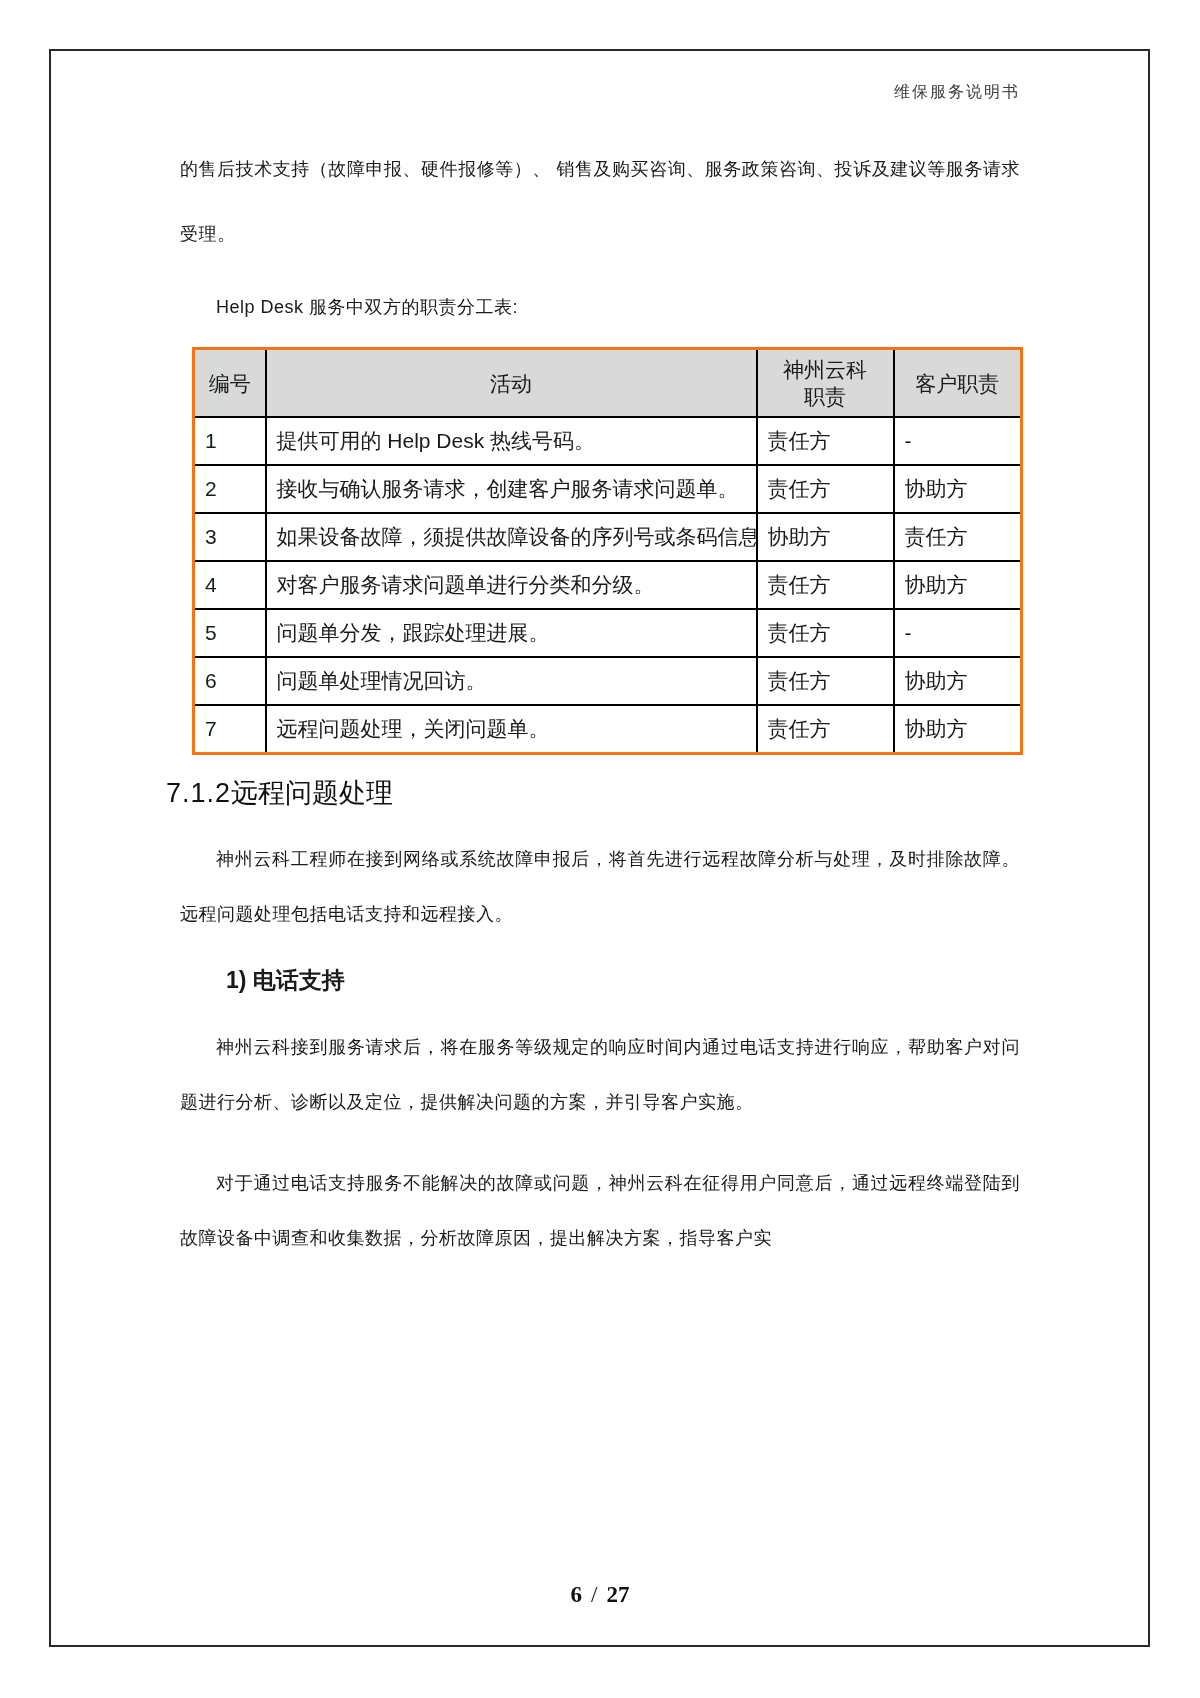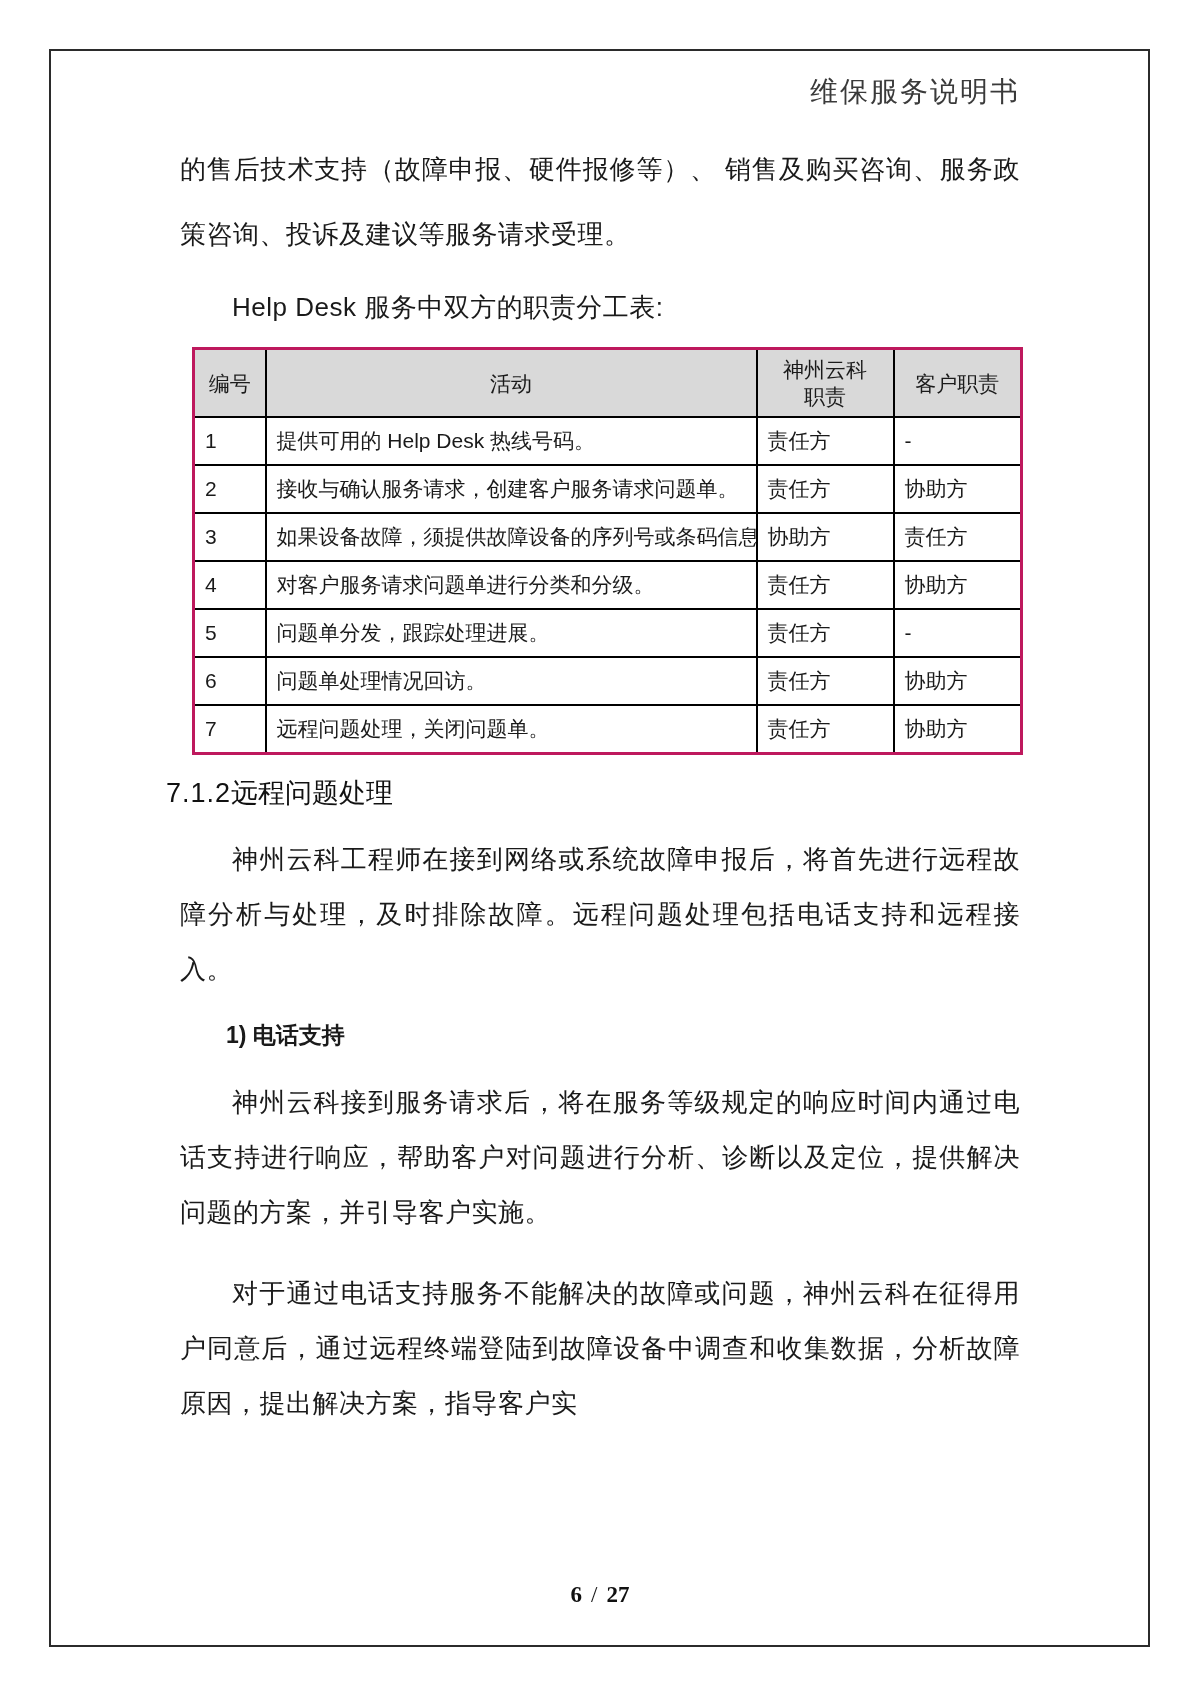"维保服务说明书" .doc-header { font-size: 28px -> 16px }
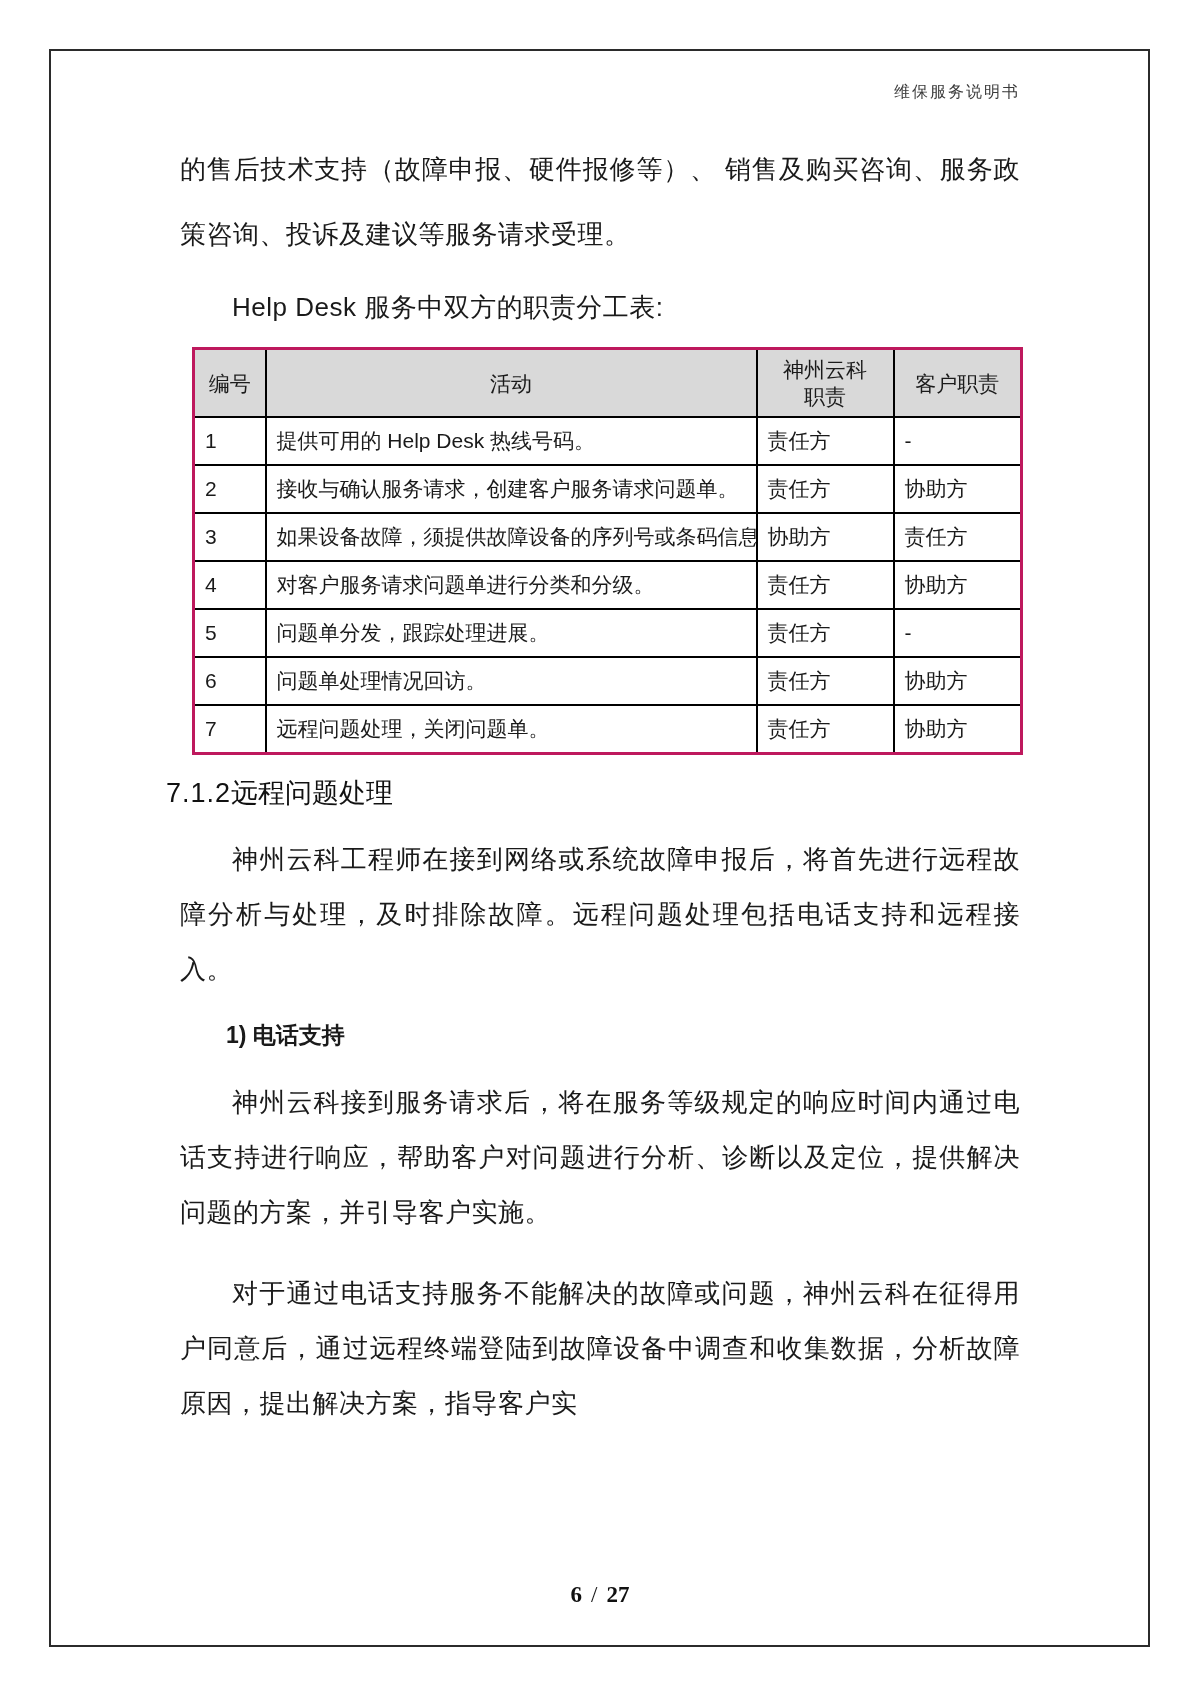"的售后技术支持（故障申报、硬件报修等）、" .para { font-size: 26px -> 18px }
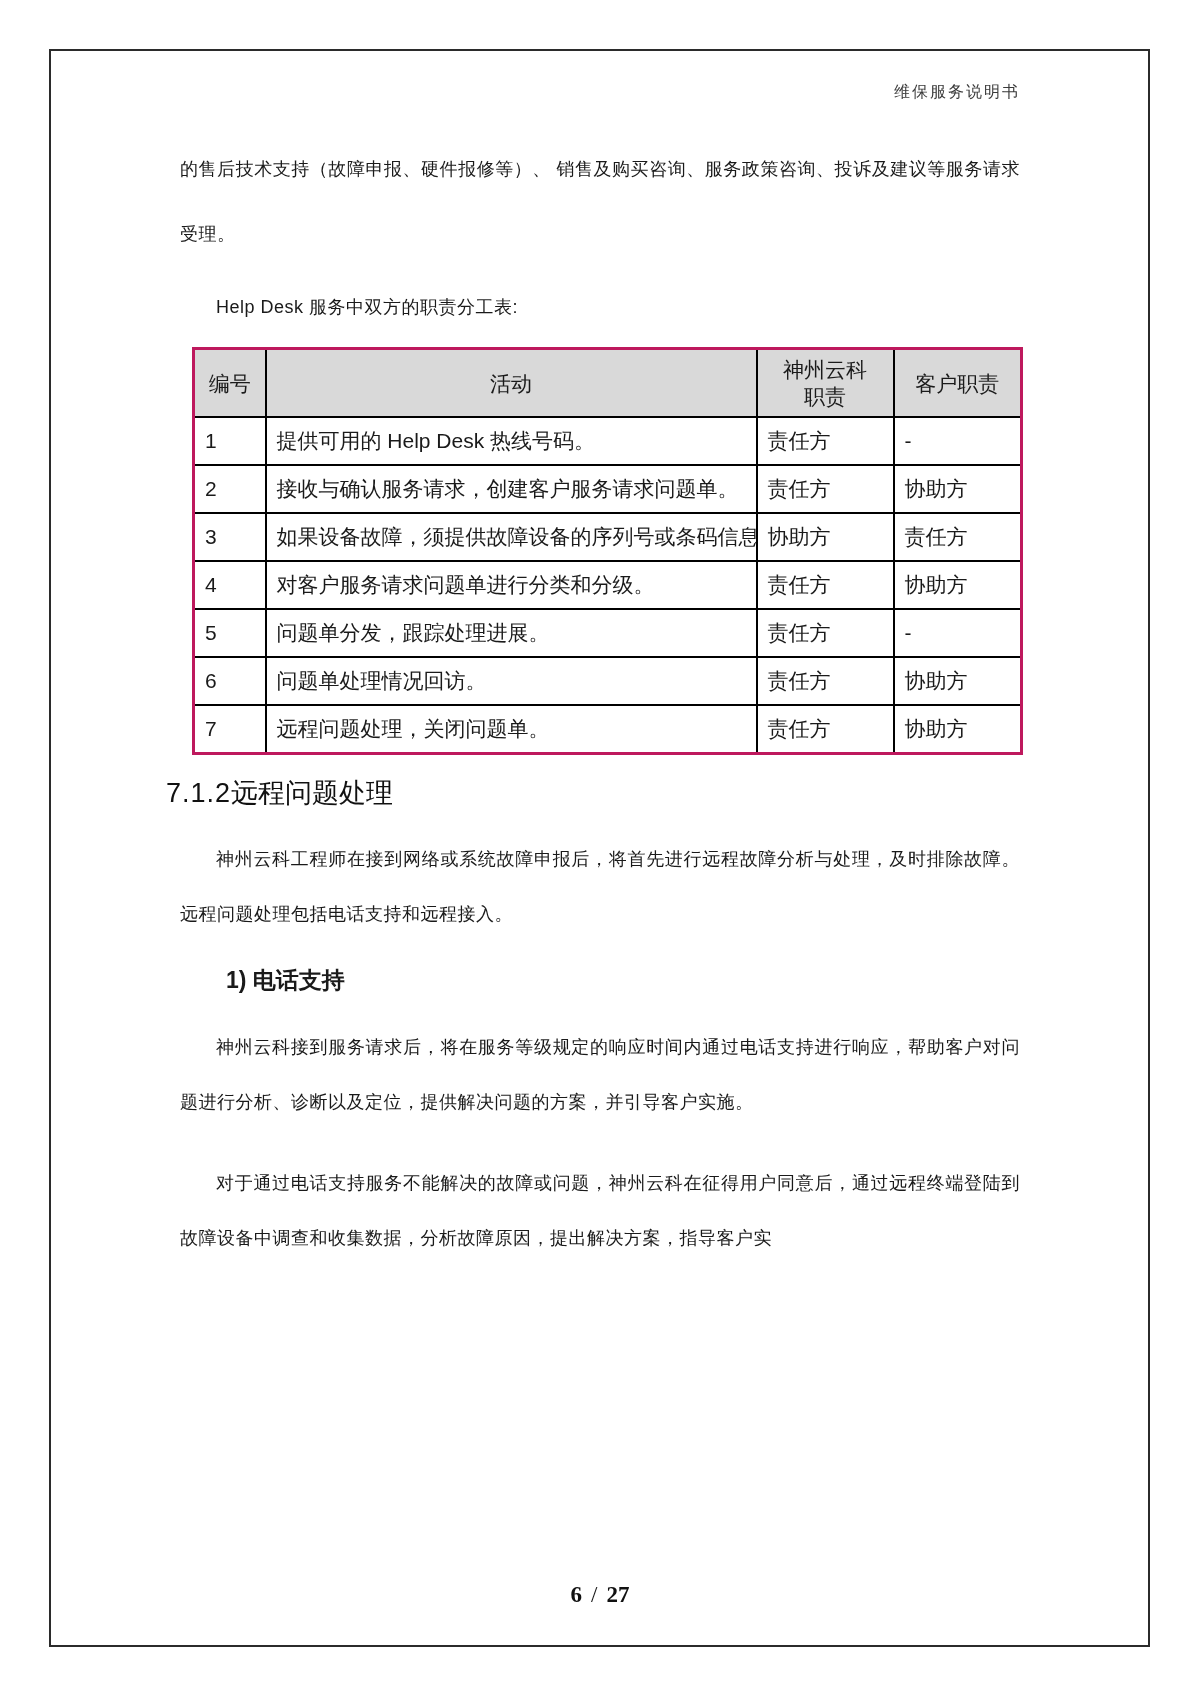"编号" .resp-table { border: 3px solid #be185d -> 3px solid #f97316 }
